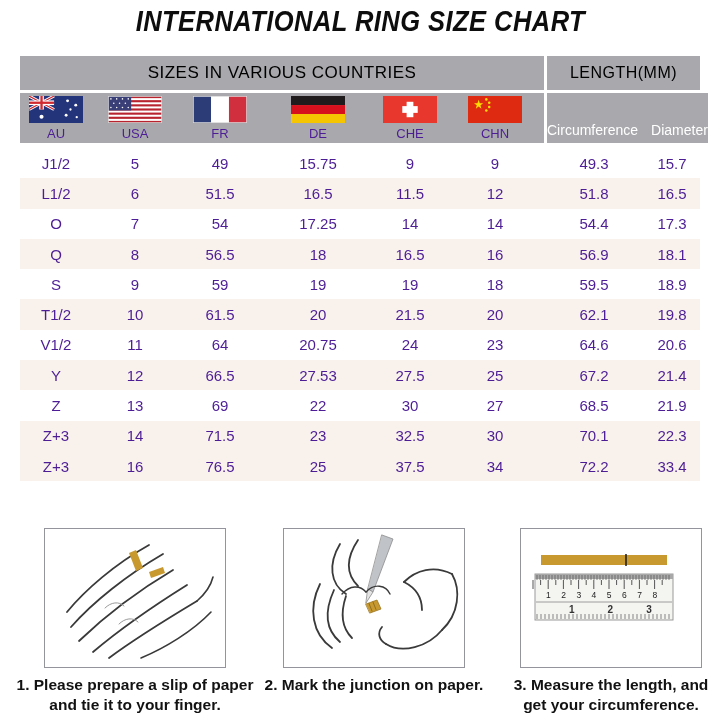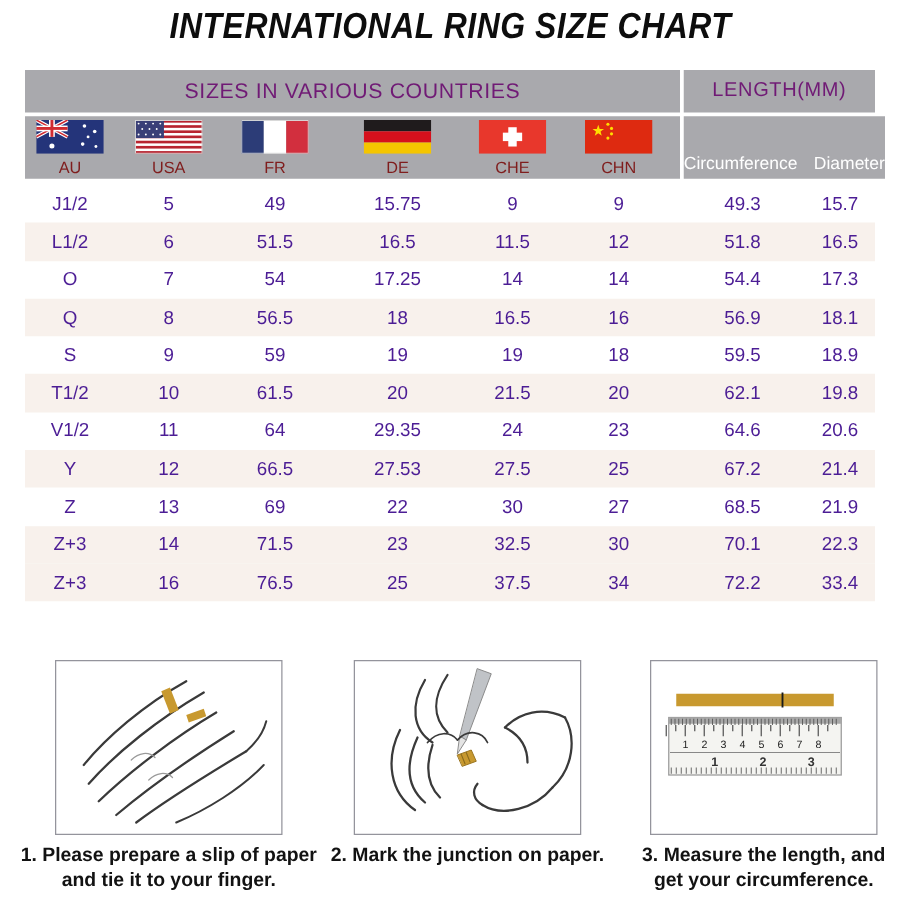"SIZES IN VARIOUS COUNTRIES" .ghdr { color: #701a75 -> #000000 }
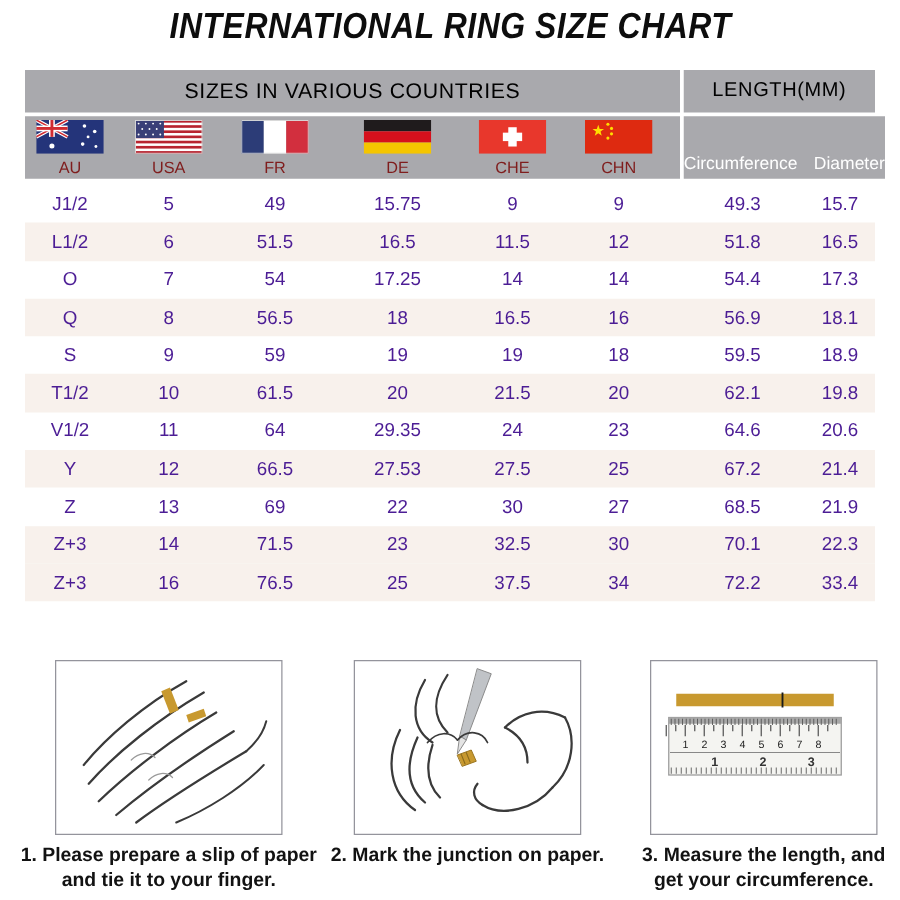"AU" .country { color: #7f1d1d -> #4c1d95 }
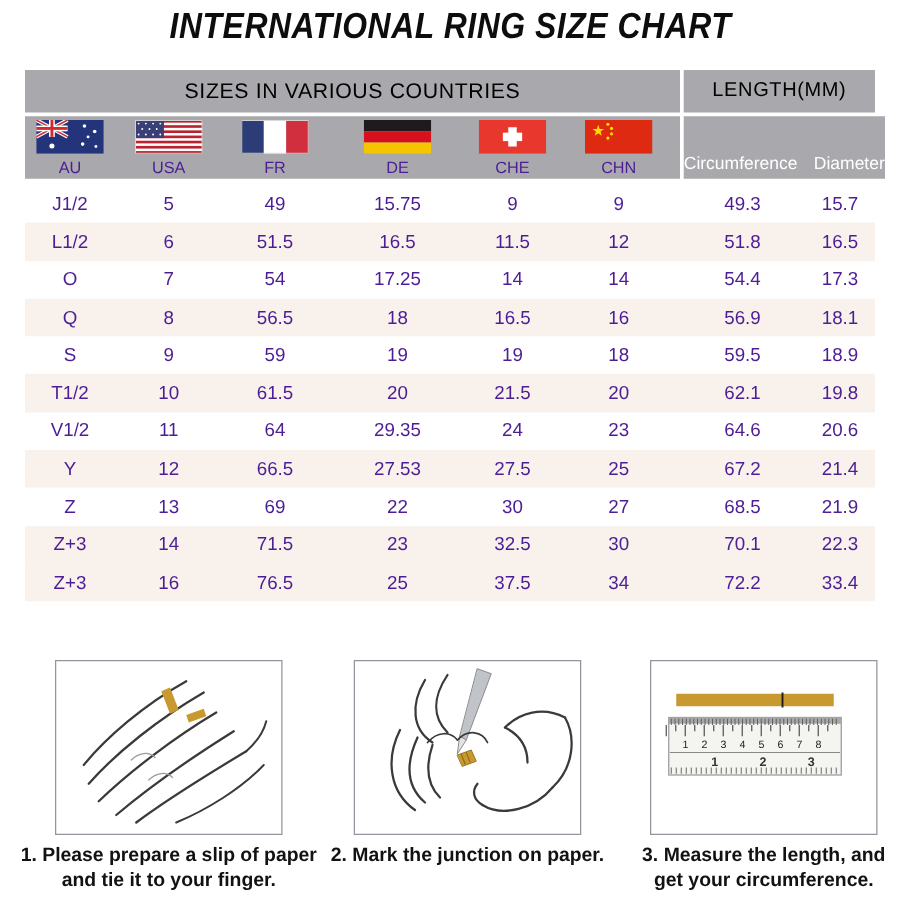"29.35" span.tcell { text: 29.35 -> 20.75 }
